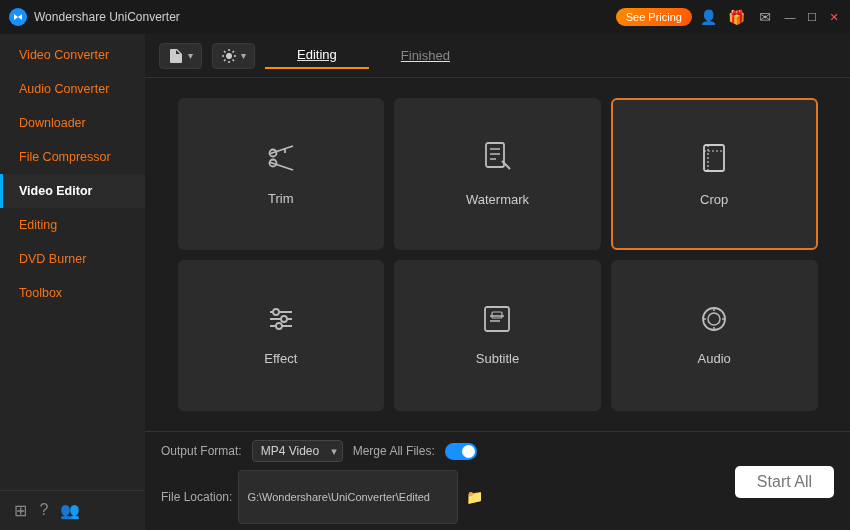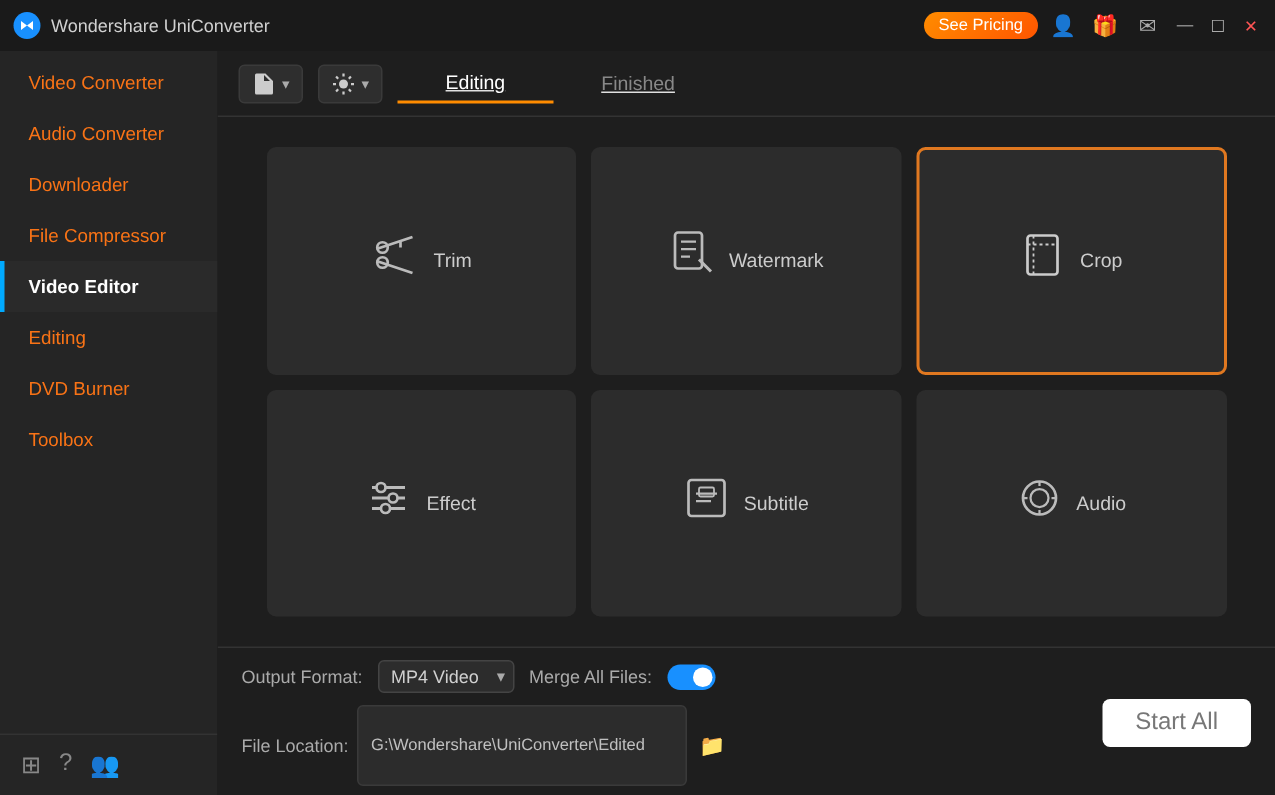"Trim" .editor-card { flex-direction: none -> column }
